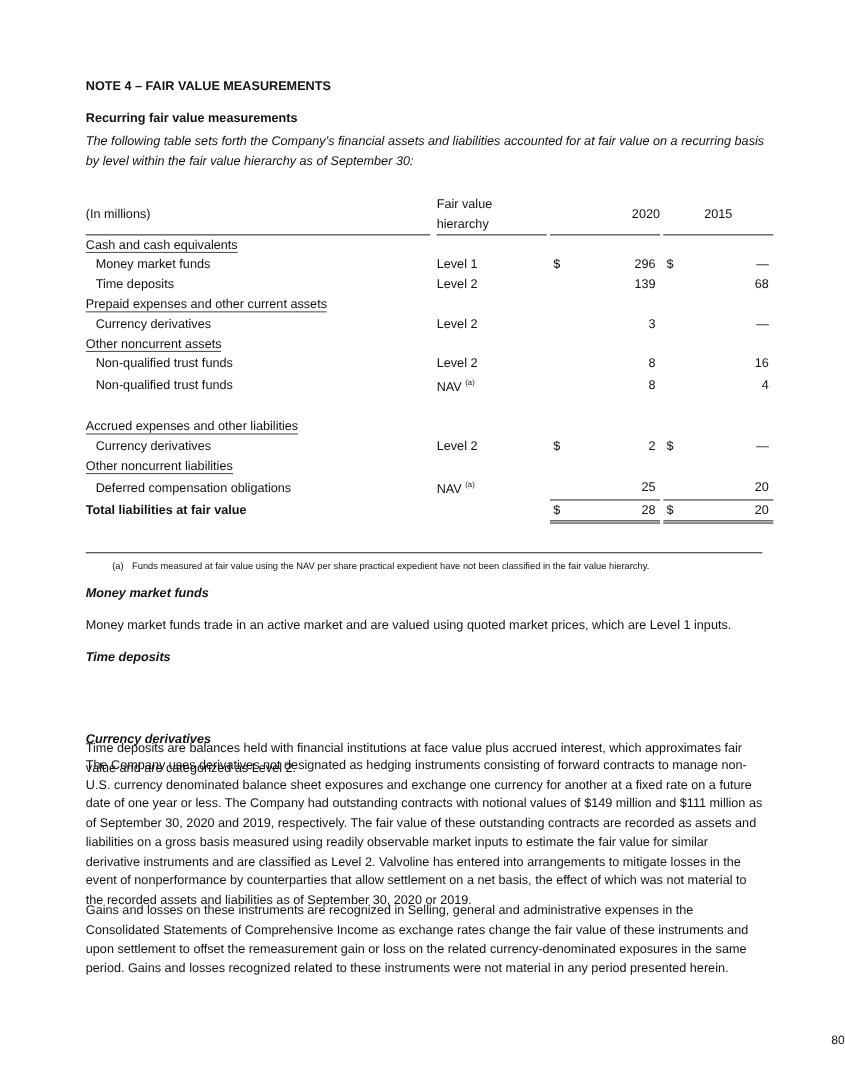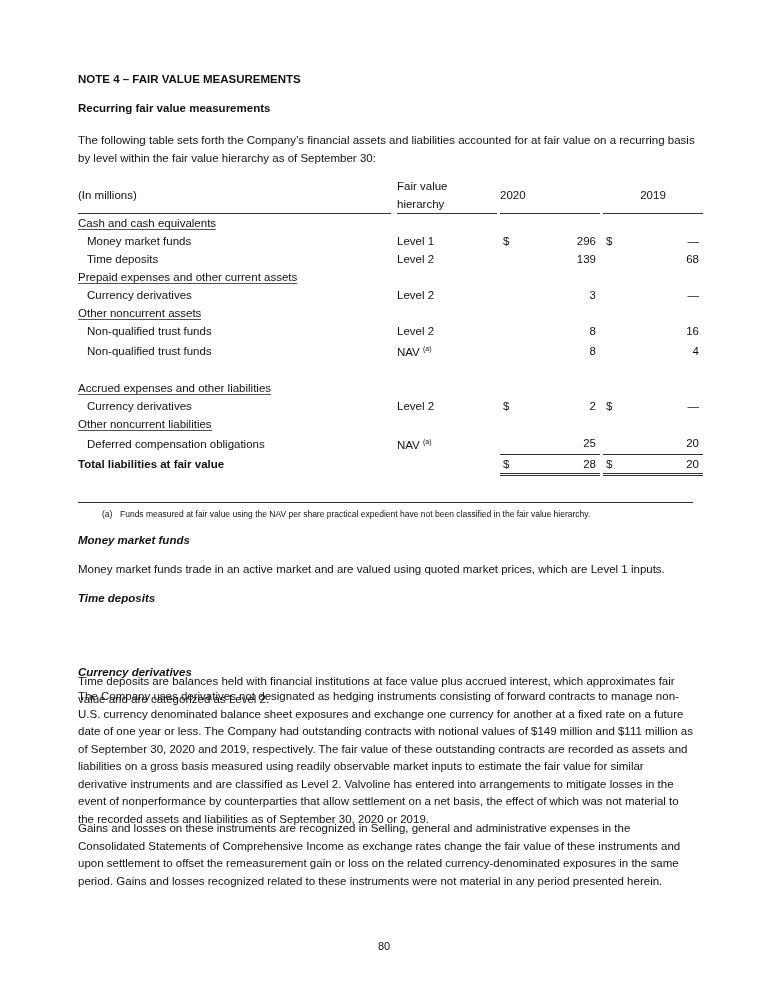"The following table sets forth" div.abs { font-style: none -> italic; top: 132px -> 121px }
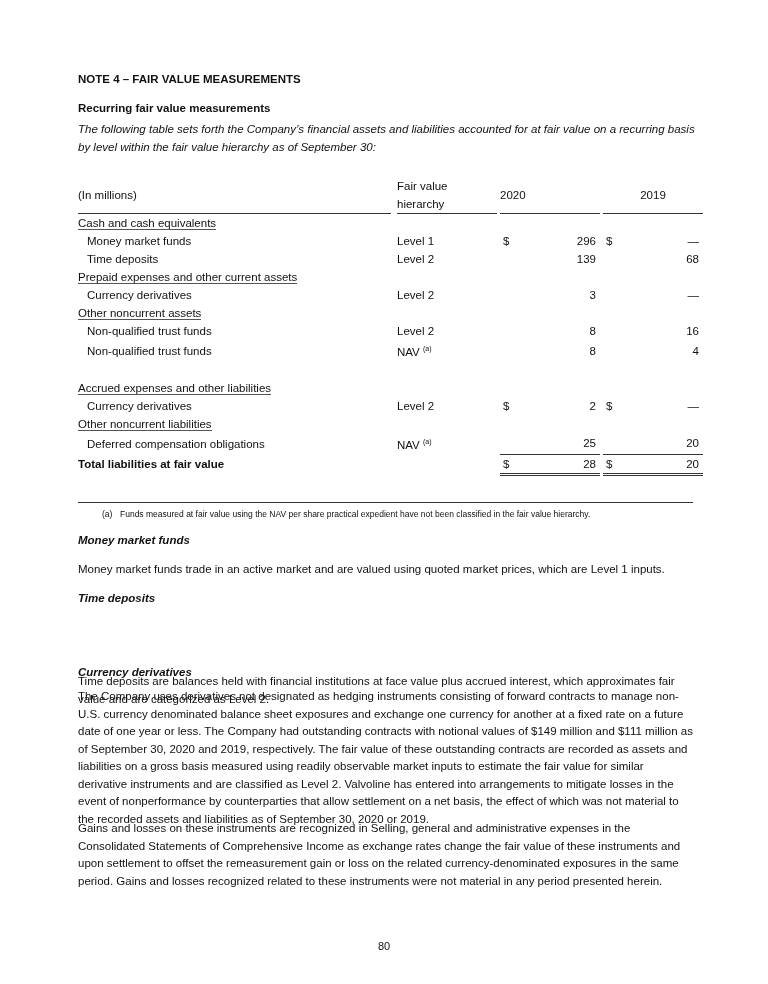"2020" td.c-amt { text-align: left -> right }
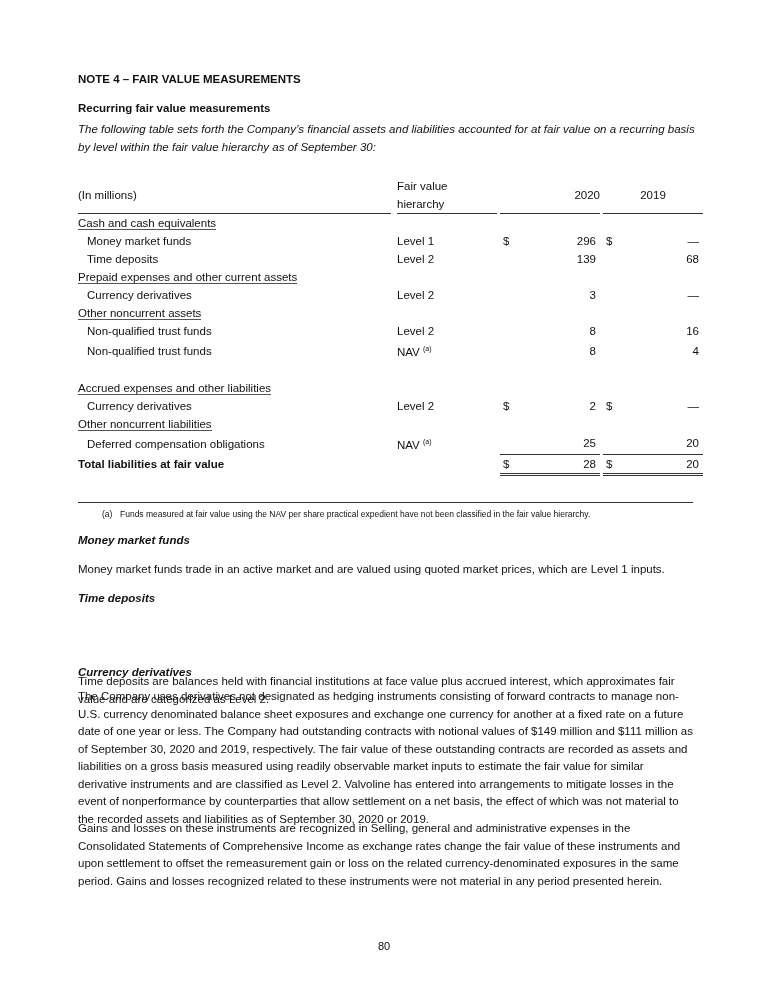"2019" td.c-amt { text: 2019 -> 2015 }
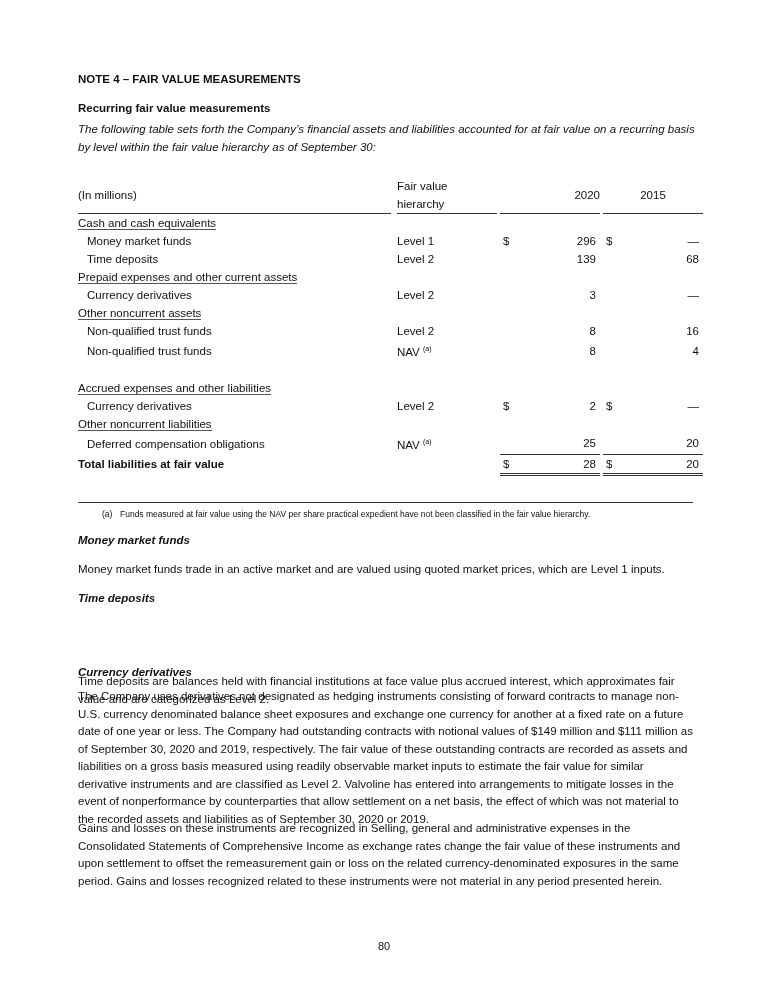"80" .pagenum { text-align: center -> right }
